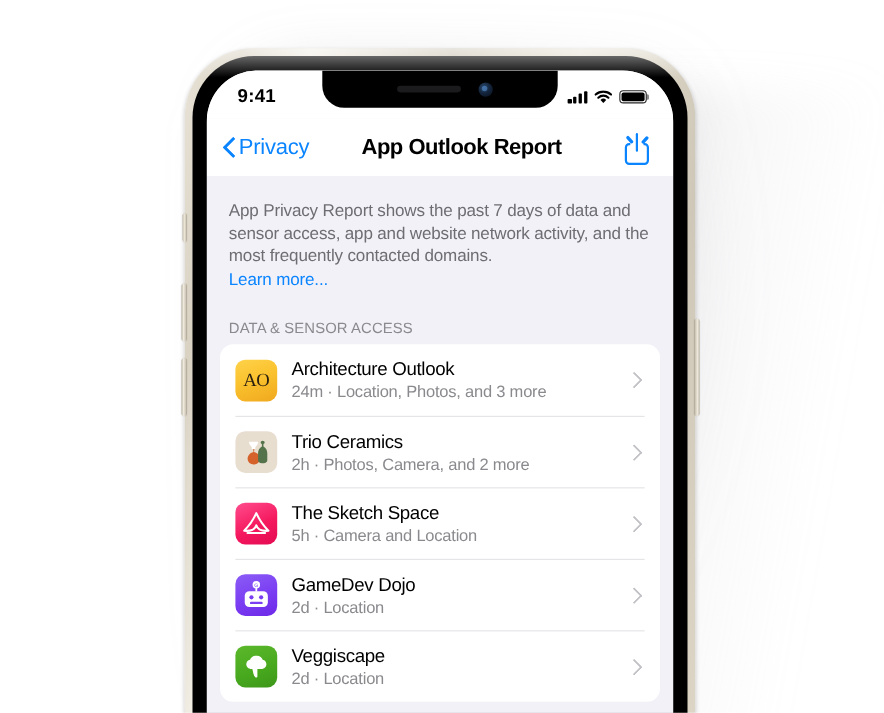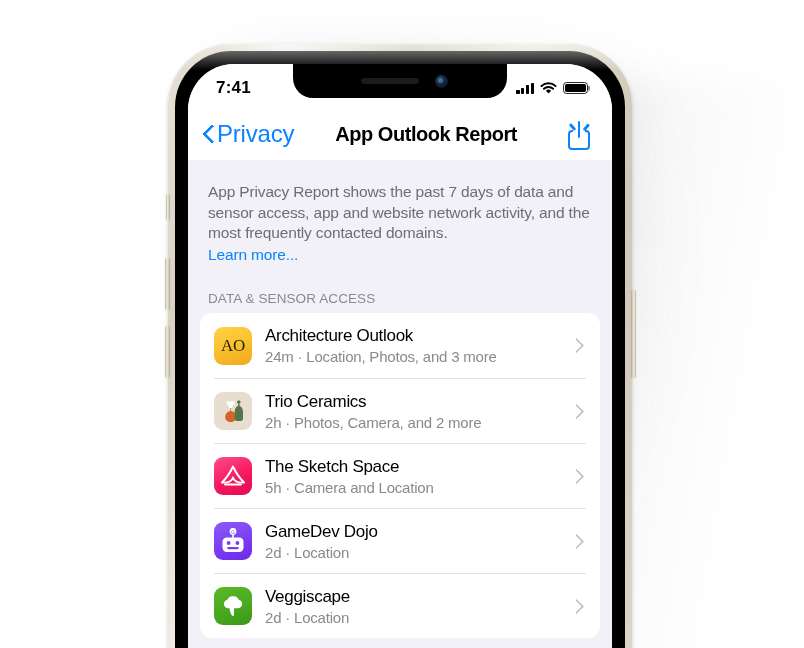"7:41" div.sb-time { text: 7:41 -> 9:41 }
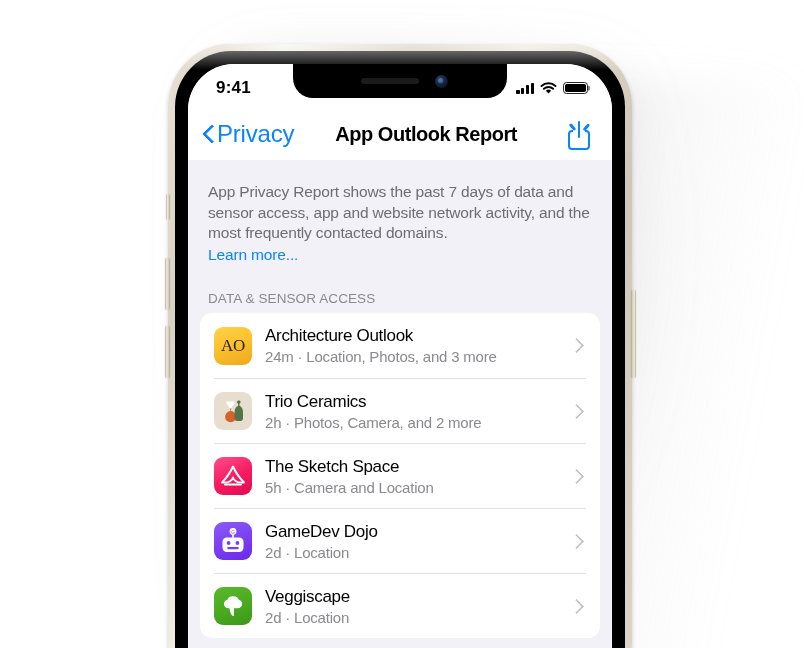"Privacy" .nav-back-label { font-size: 24px -> 20px }
